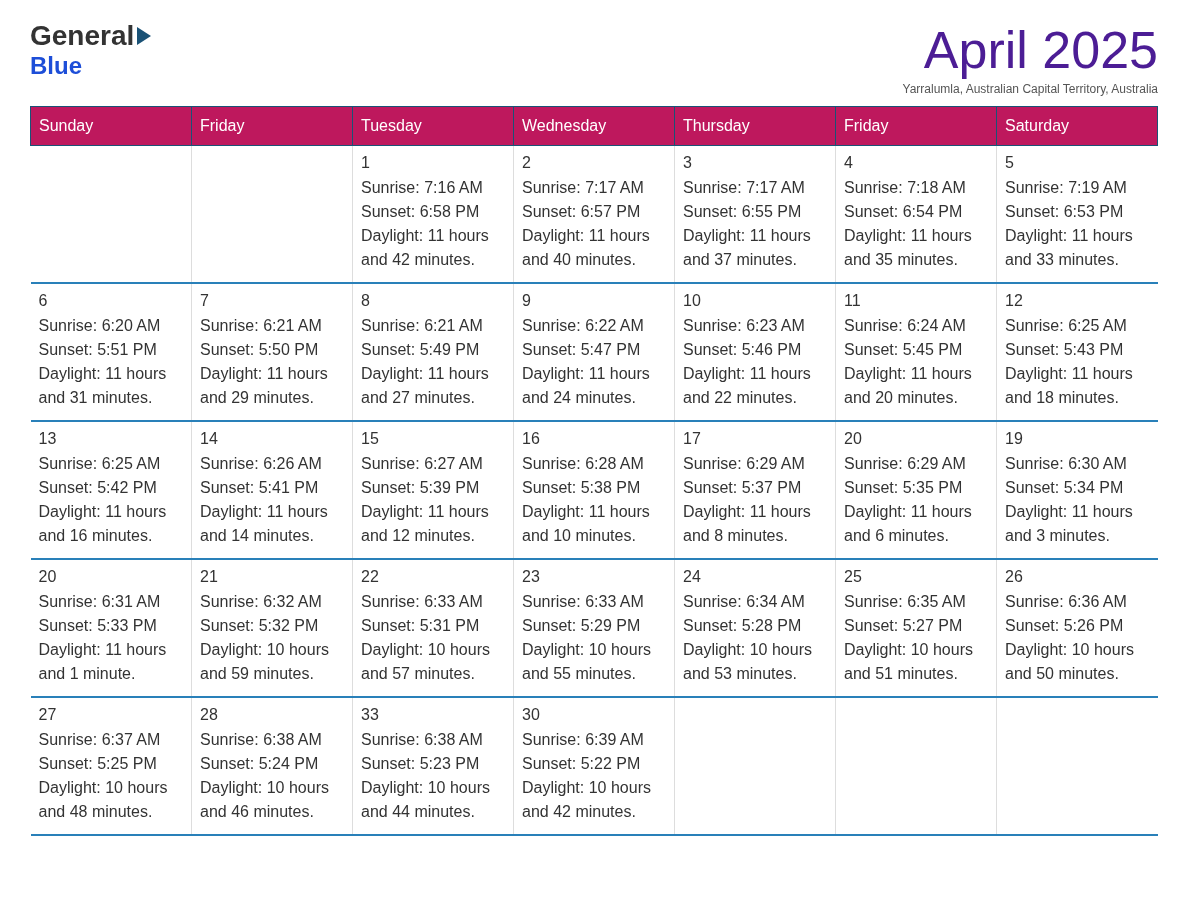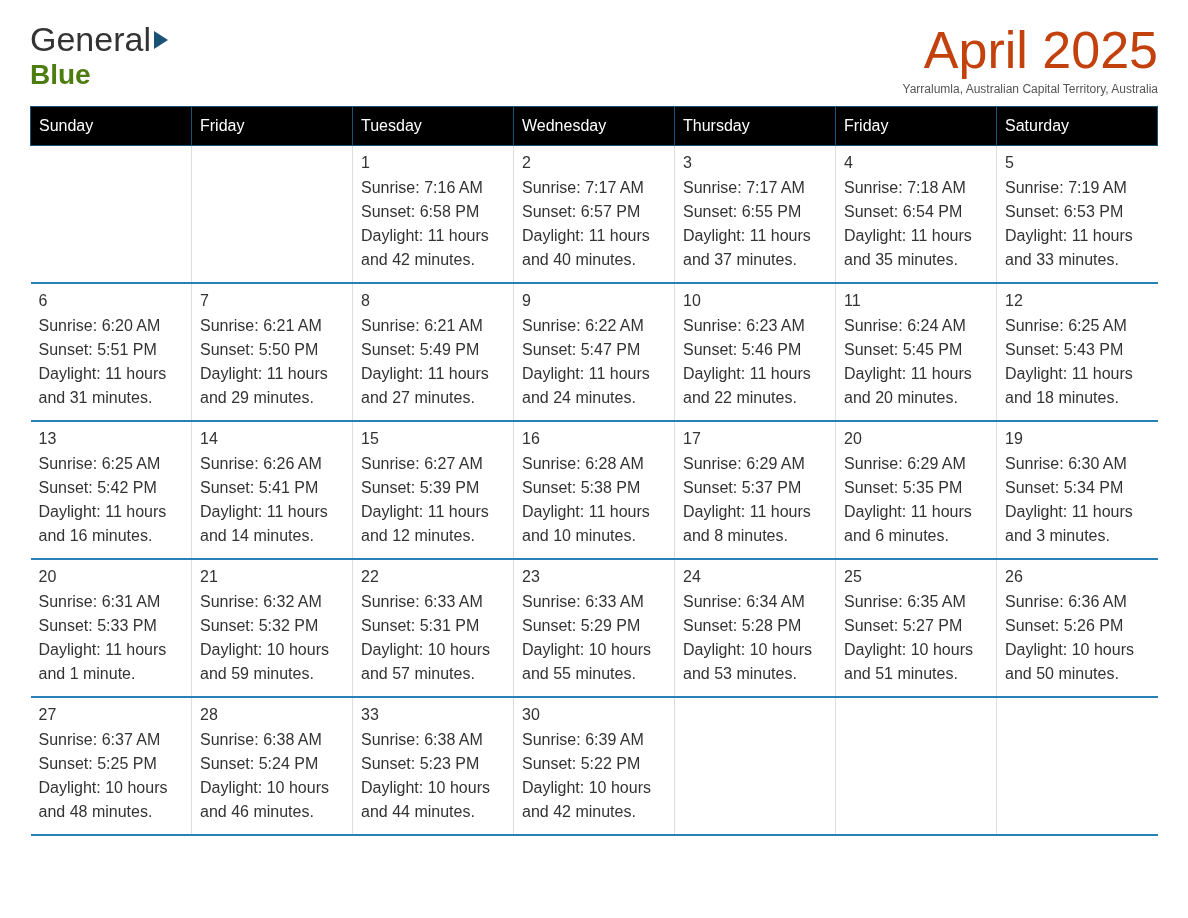"General" .logo-text { font-size: 34px -> 28px; font-weight: normal -> bold }
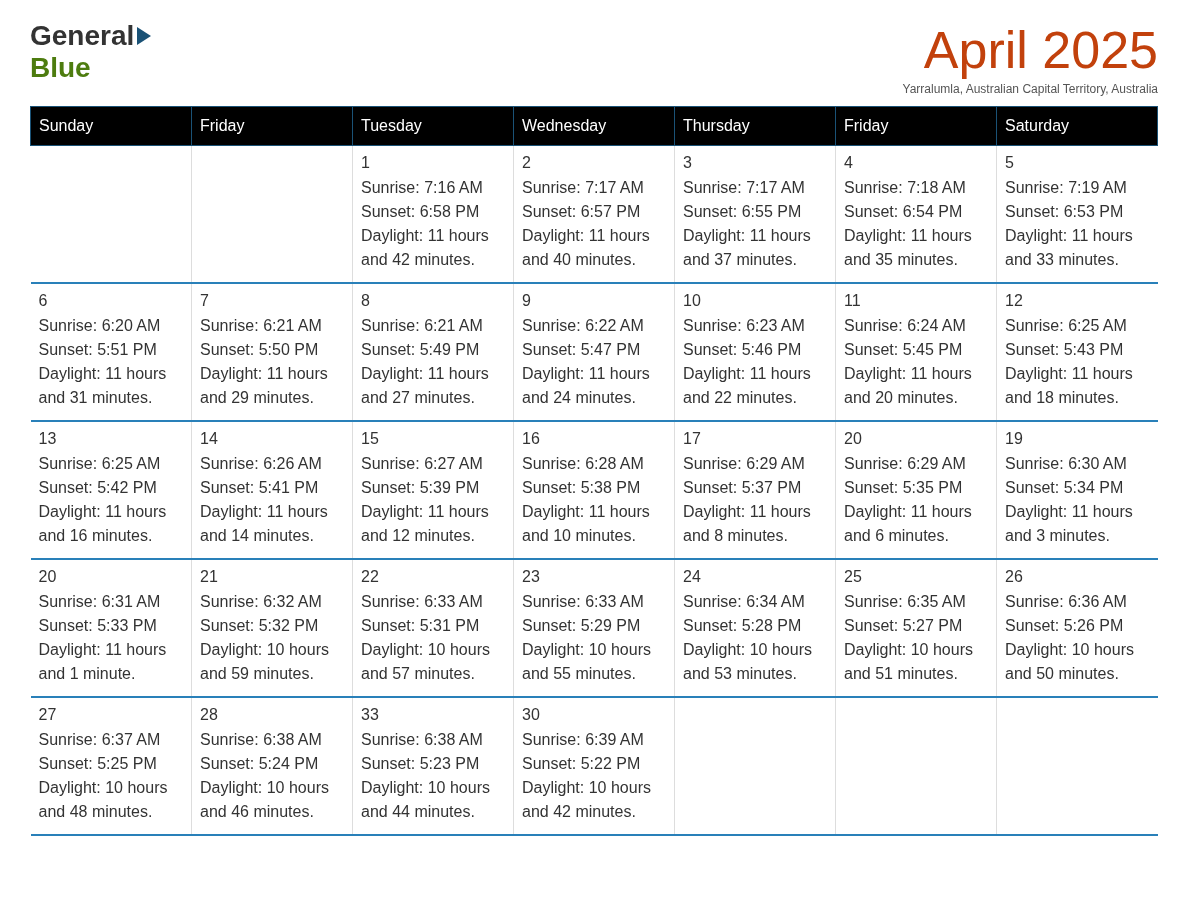"Blue" .logo-blue { color: #4d7c0f -> #1d4ed8; font-size: 28px -> 24px }
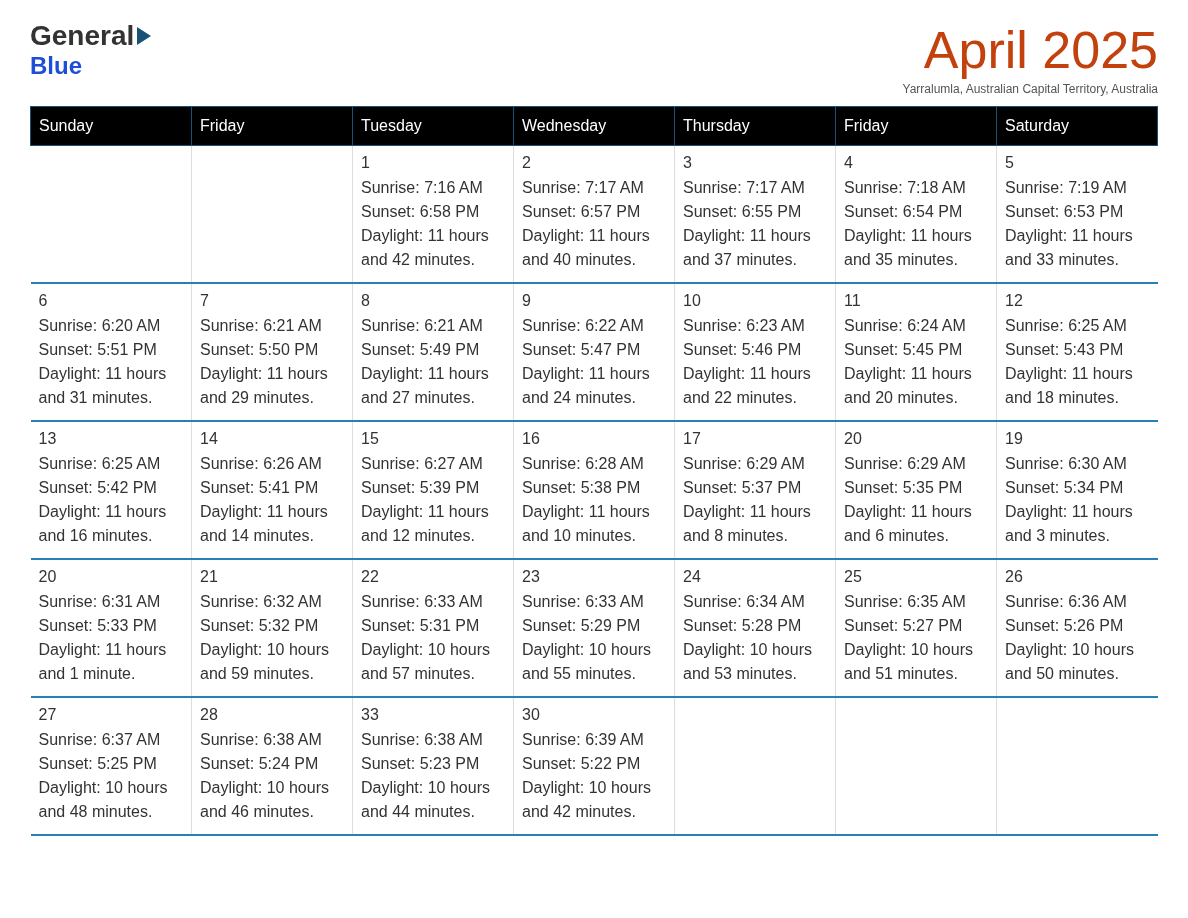"April 2025" .month-title { color: #c2410c -> #4c1d95 }
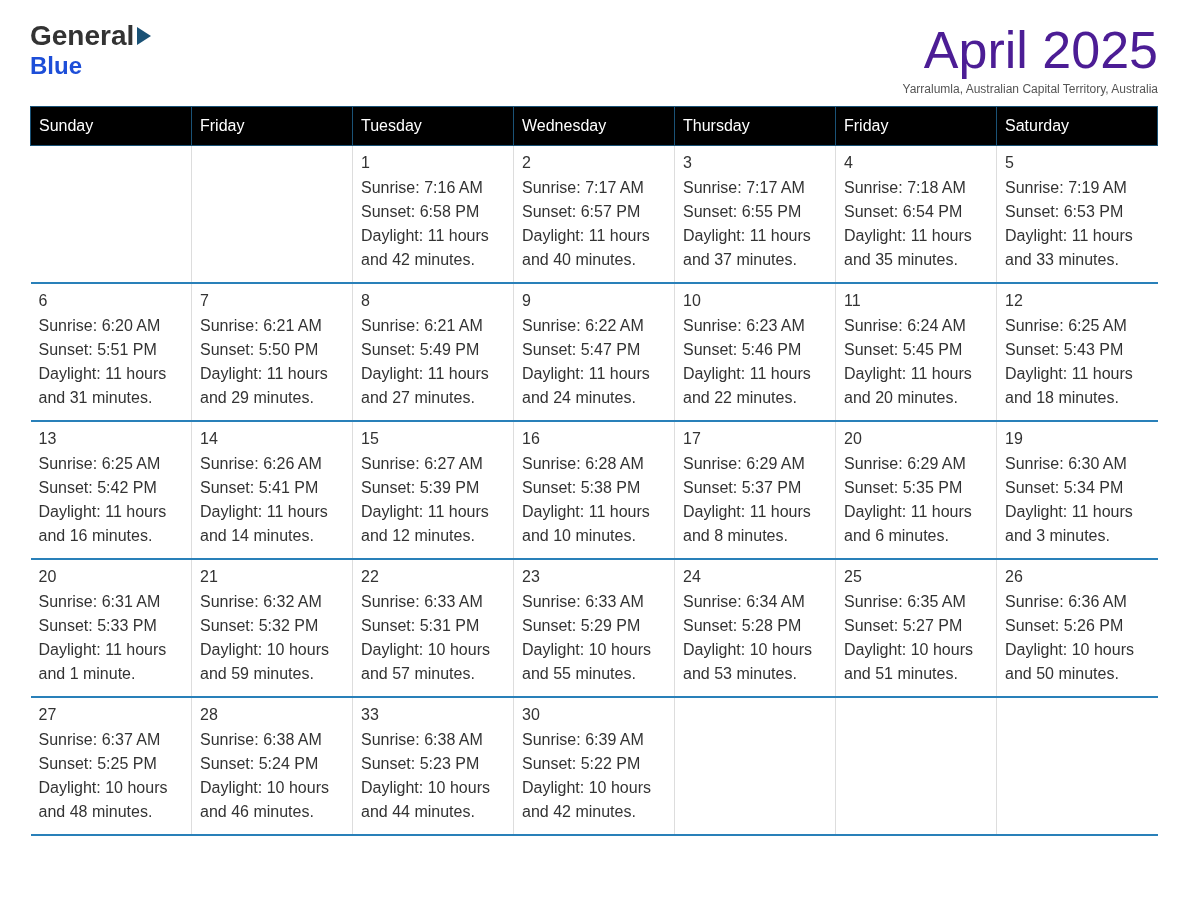"Sunday" .calendar thead tr { background-color: #000000 -> #be185d }
